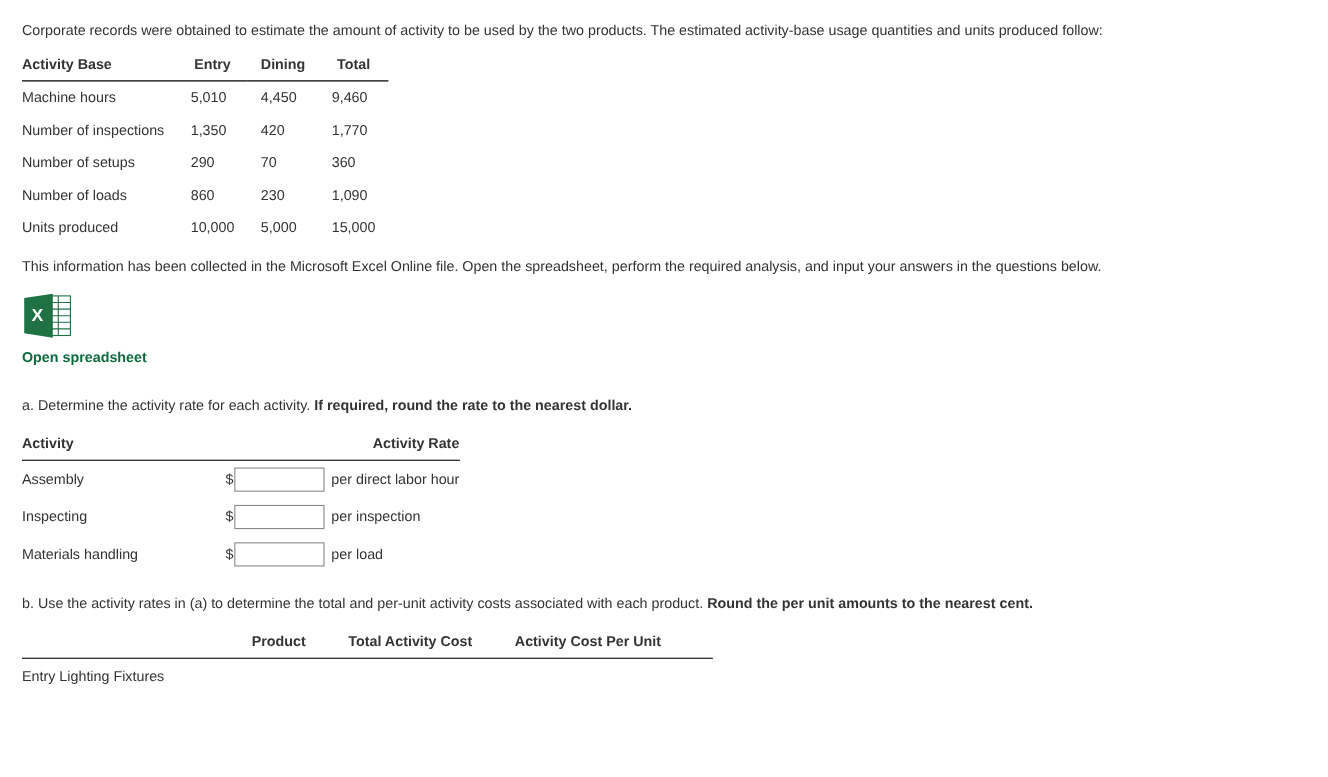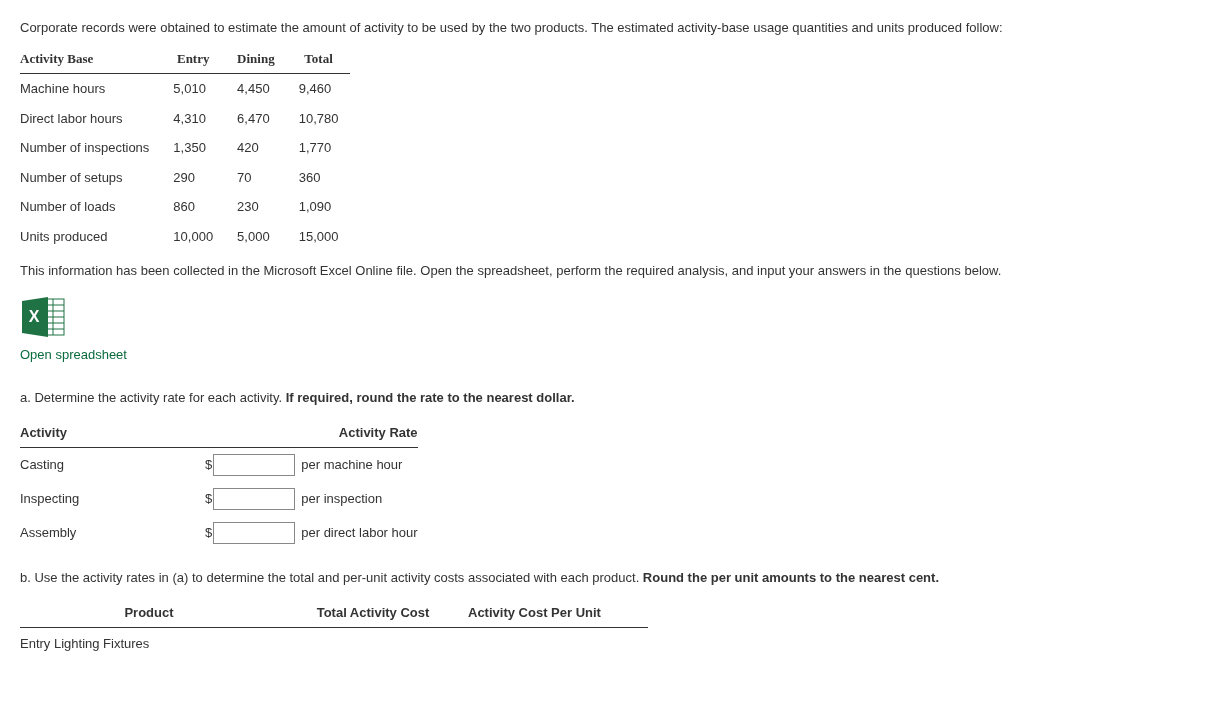"Activity Base" .activity-base-table thead th { font-family: Liberation Serif, serif -> none }
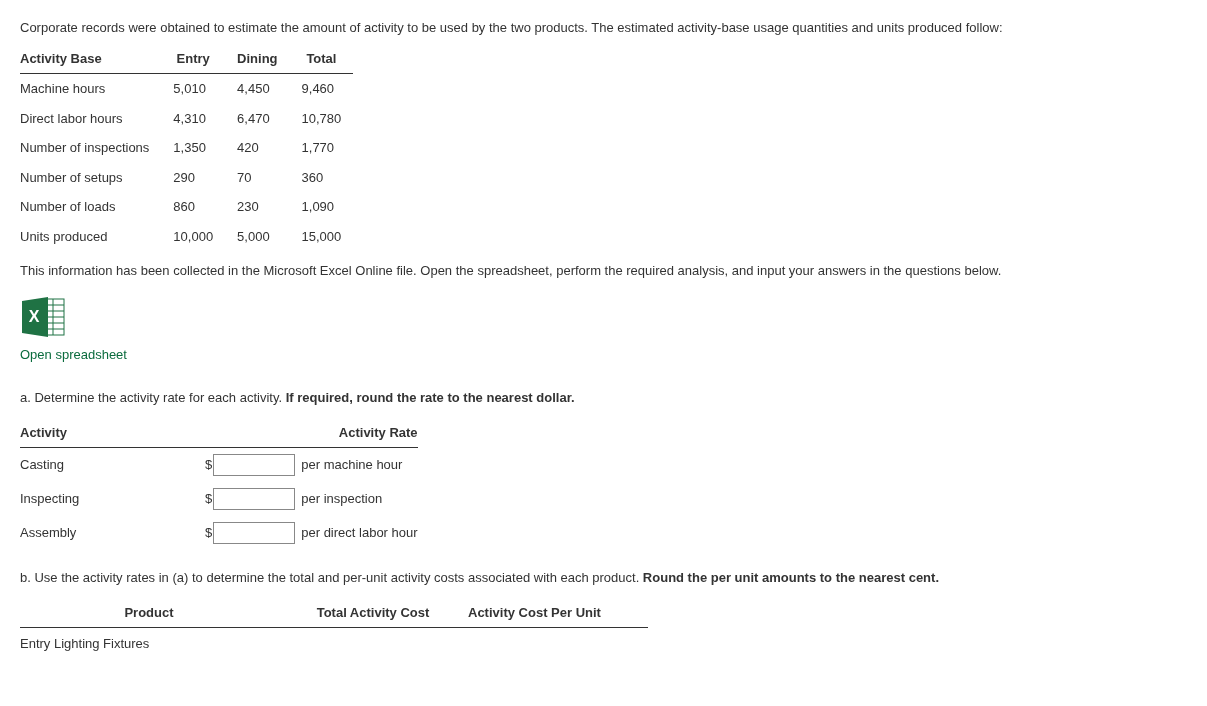"Direct labor hours" tr { html: <tr> <td>Direct labor hours</td> <td>4,310</td> <td>6,470</td> <td>10,780</td> </tr> -> none }
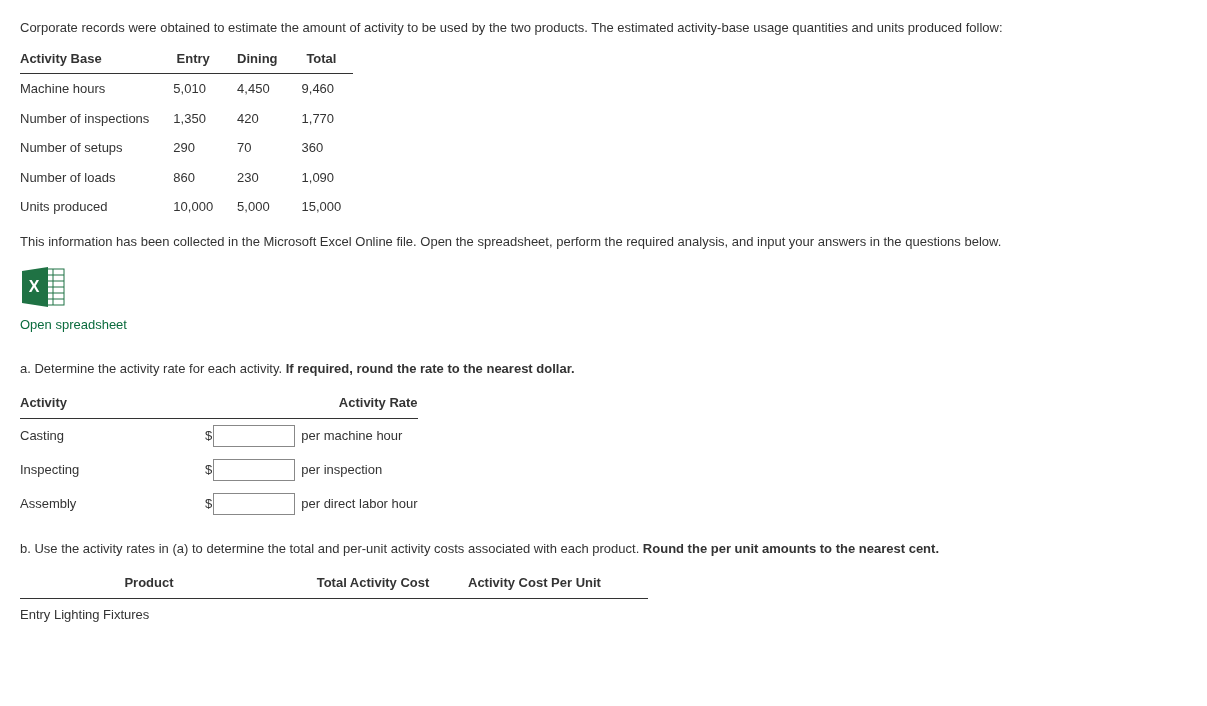"Open spreadsheet" .open-link { font-weight: none -> bold }
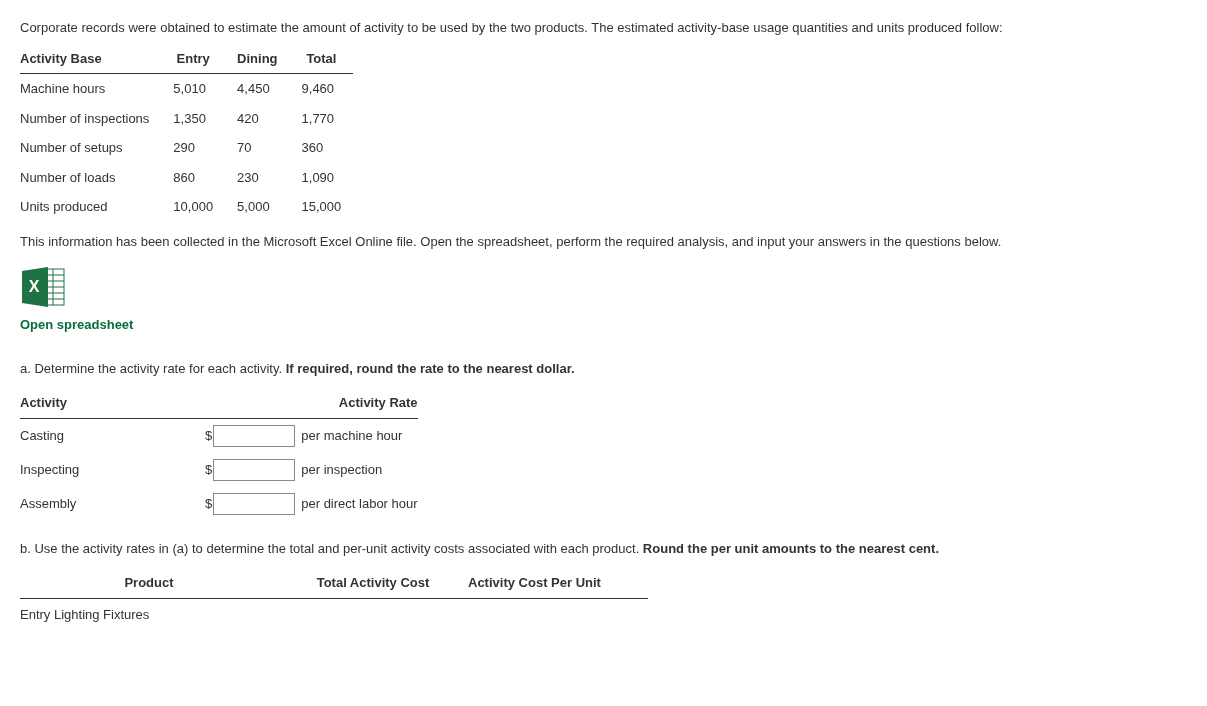"Casting" tr { html: <tr> <td>Casting</td> <td><span>$</span><input></td> <td>per machine hour</td> </tr> -> none }
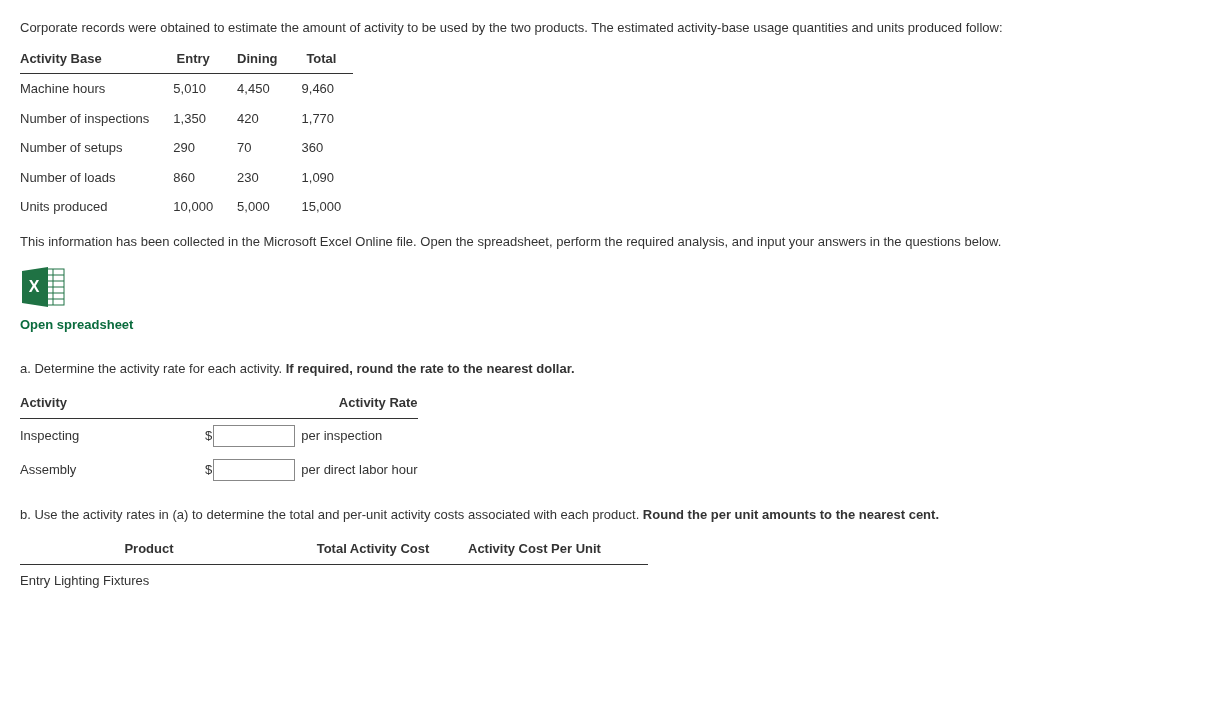"Inspecting" tr { order: before "Assembly" -> after "Assembly" }
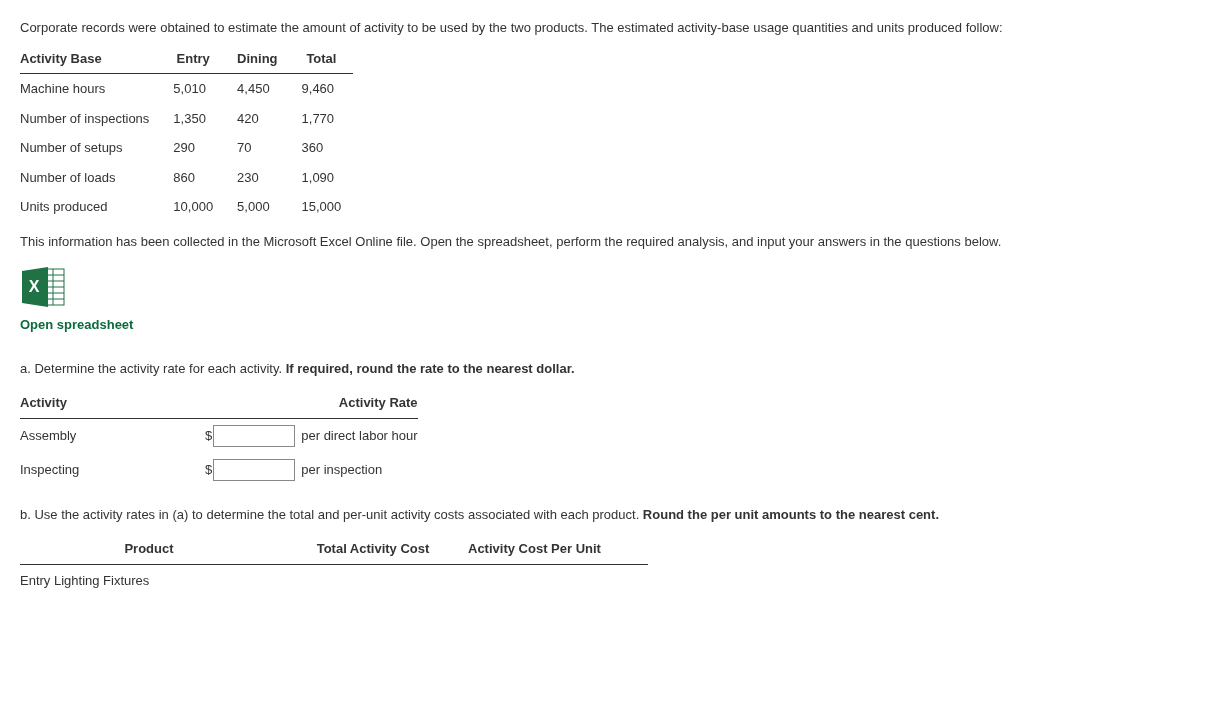"Materials handling" tr { html: none -> <tr> <td>Materials handling</td> <td><span>$</span><input></td> <td>per load</td> </tr> }
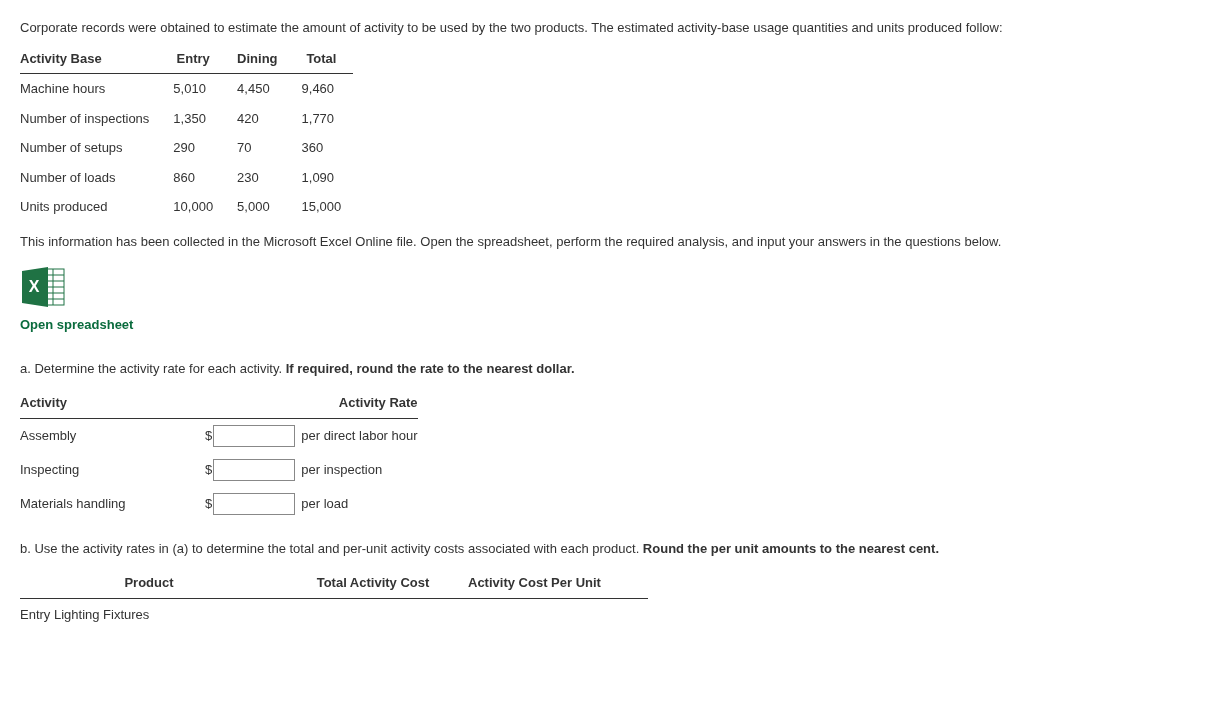"Product" .product-table thead th { text-align: center -> right }
